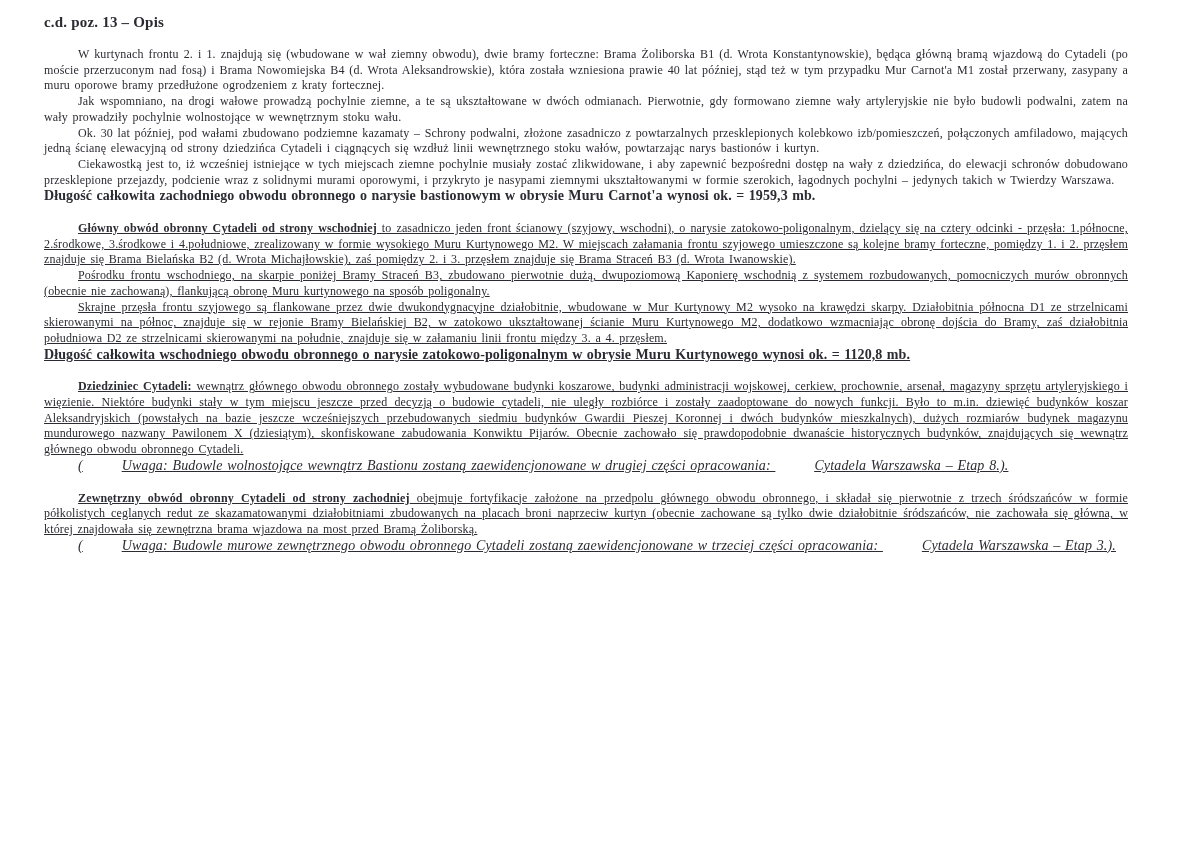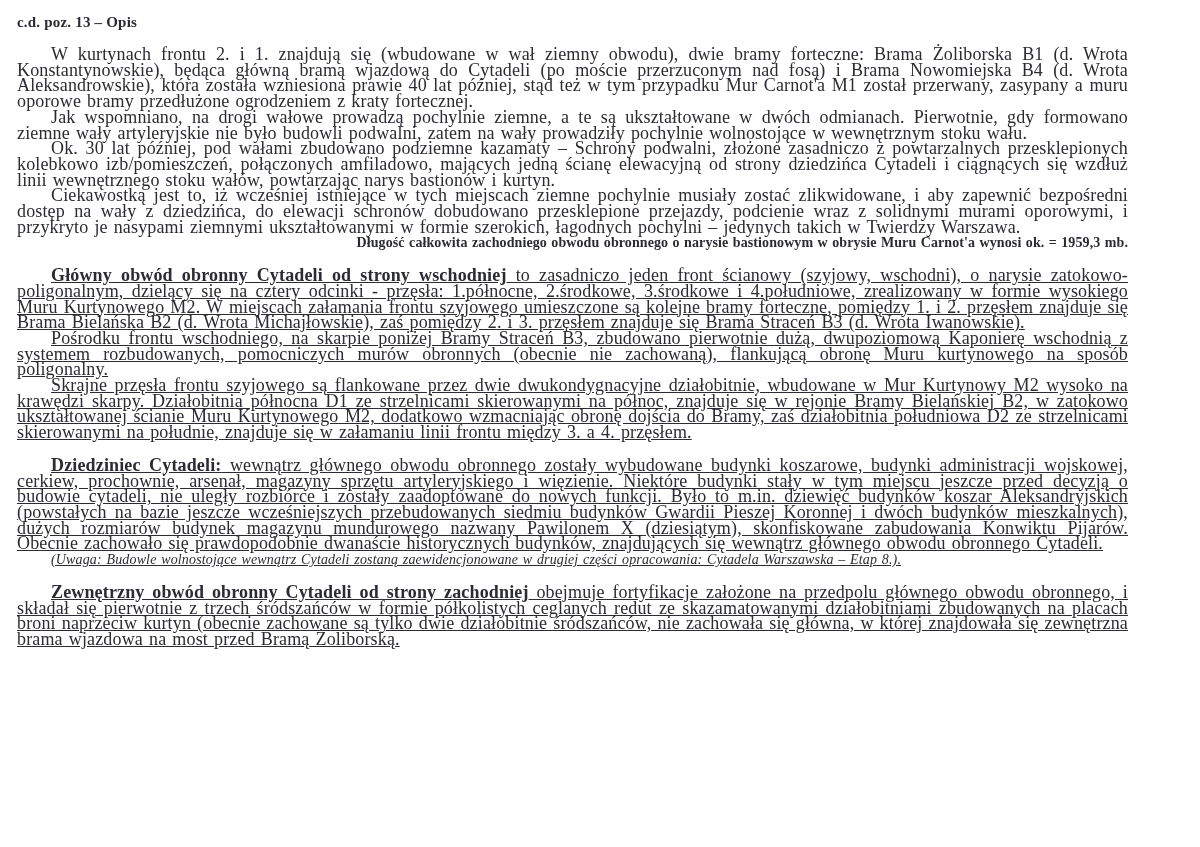"c.d. poz. 13 – Opis" .page { padding: 14px 72px 10px 17px -> 14px 72px 10px 44px }
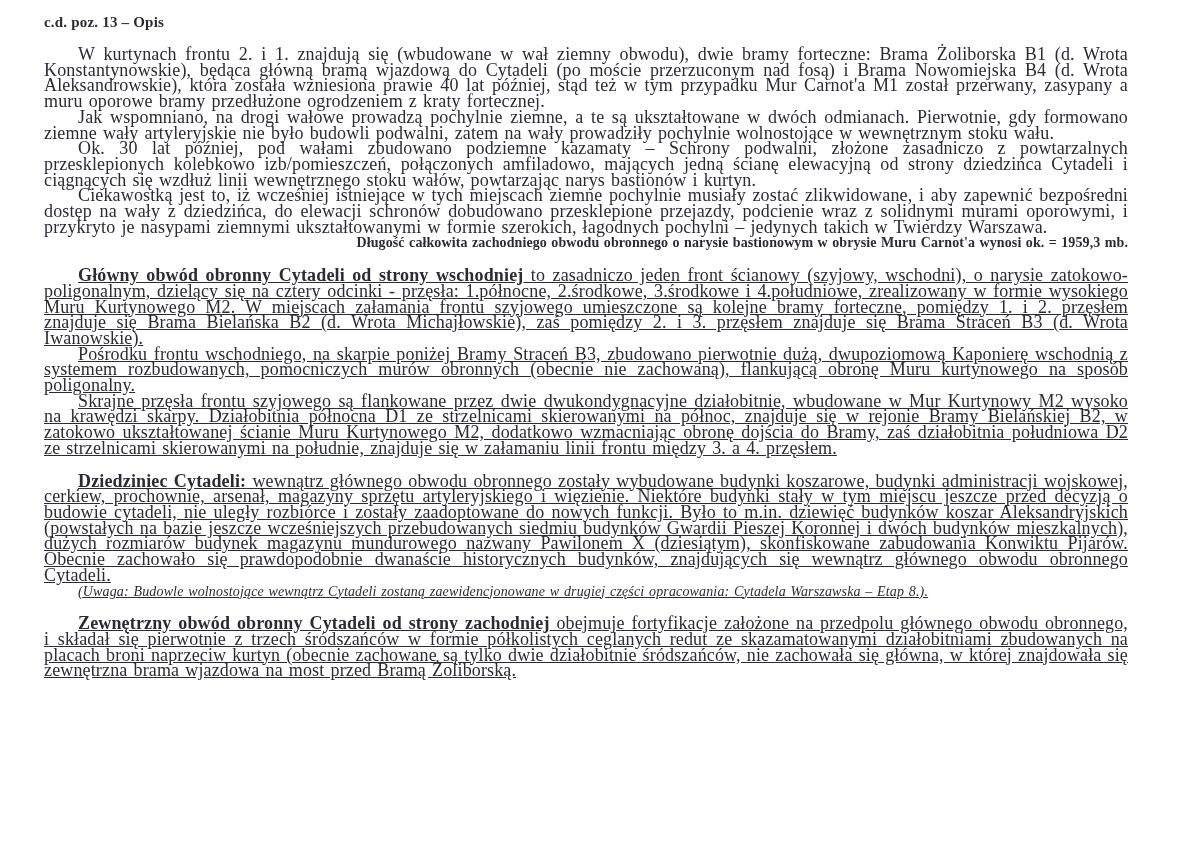"W kurtynach frontu 2. i" .para { font-size: 18px -> 12px }
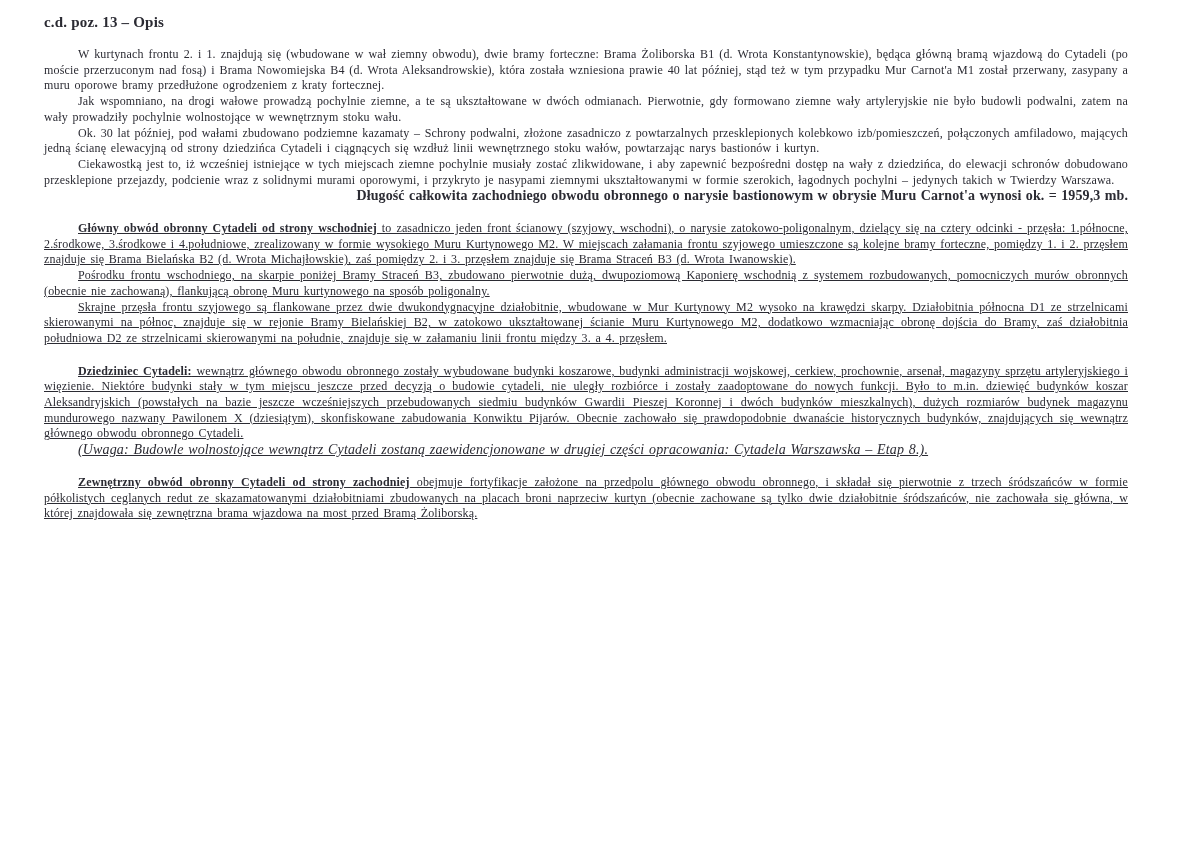"Długość całkowita zachodniego obwodu" .summary { text-align: right -> none }
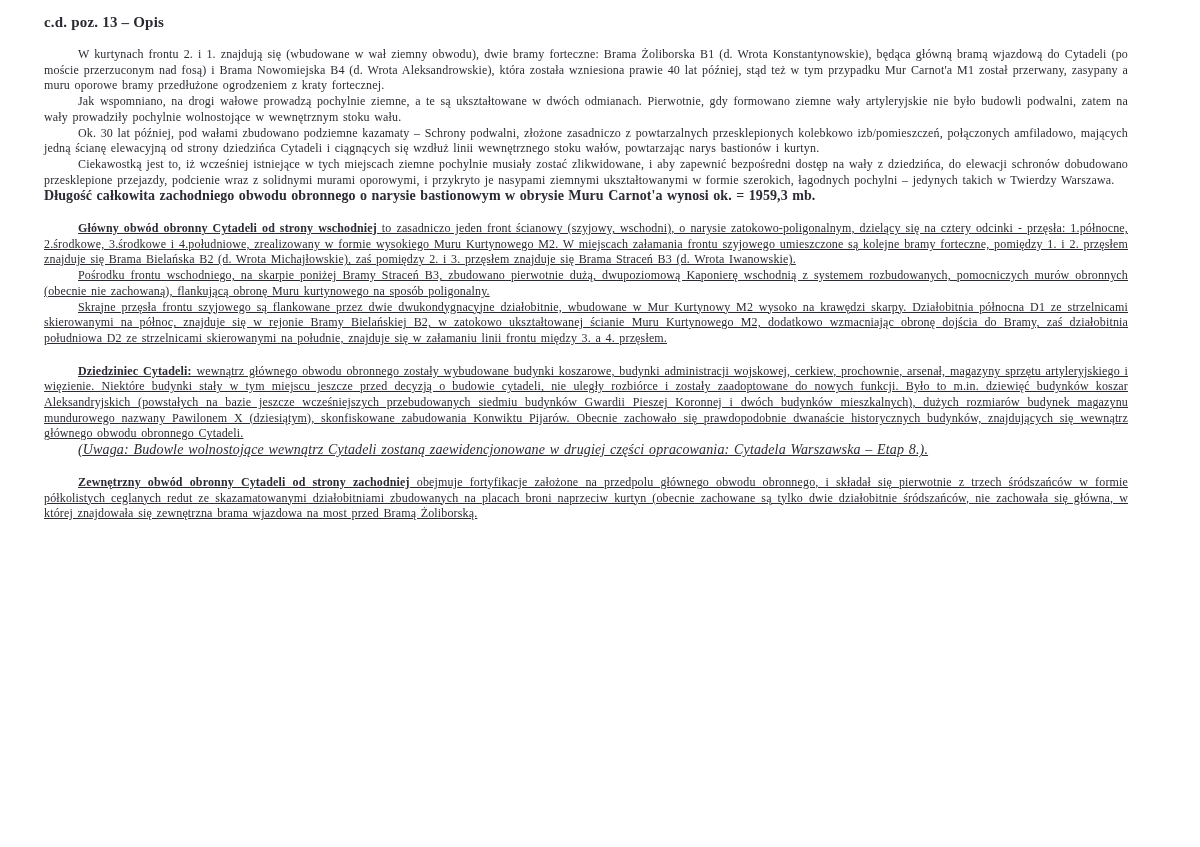"Długość całkowita wschodniego obwodu" p.summary { html: none -> <p>Długość całkowita wschodniego obwodu obronnego o narysie zatokowo-poligonalnym w obrysie Muru Kurtynowego wynosi ok. = 1120,8 mb.</p> }
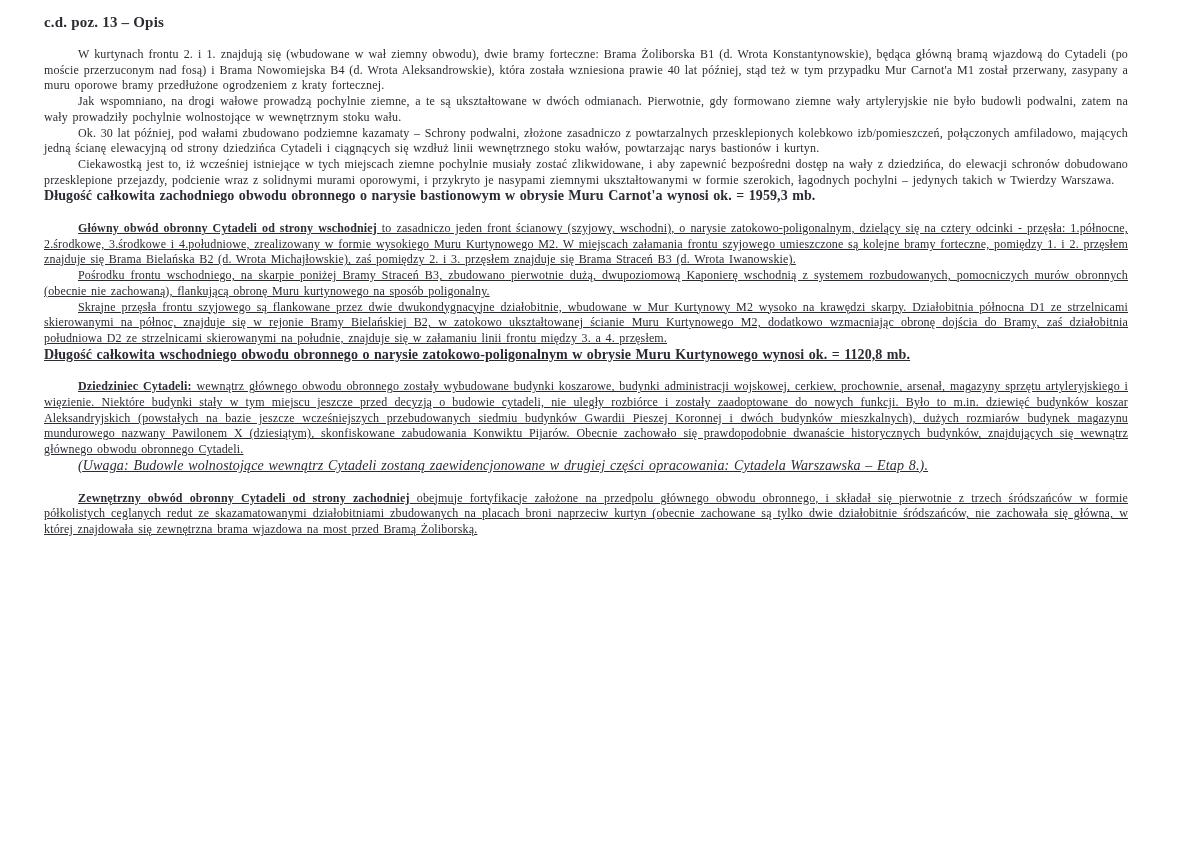"Uwaga" .note .u { margin-left: none -> 39px }
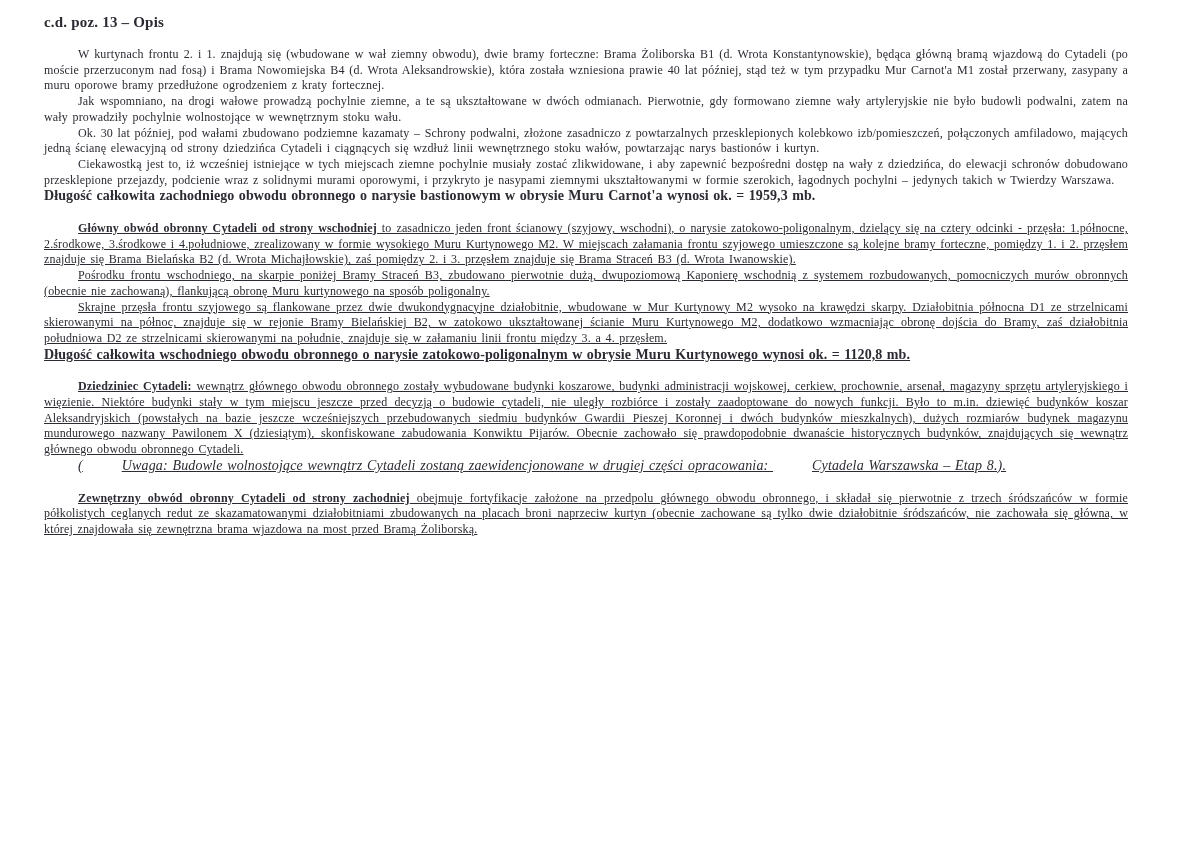": Budowle wolnostojące wewnątrz Cytadeli" span { text: Cytadeli -> Bastionu }
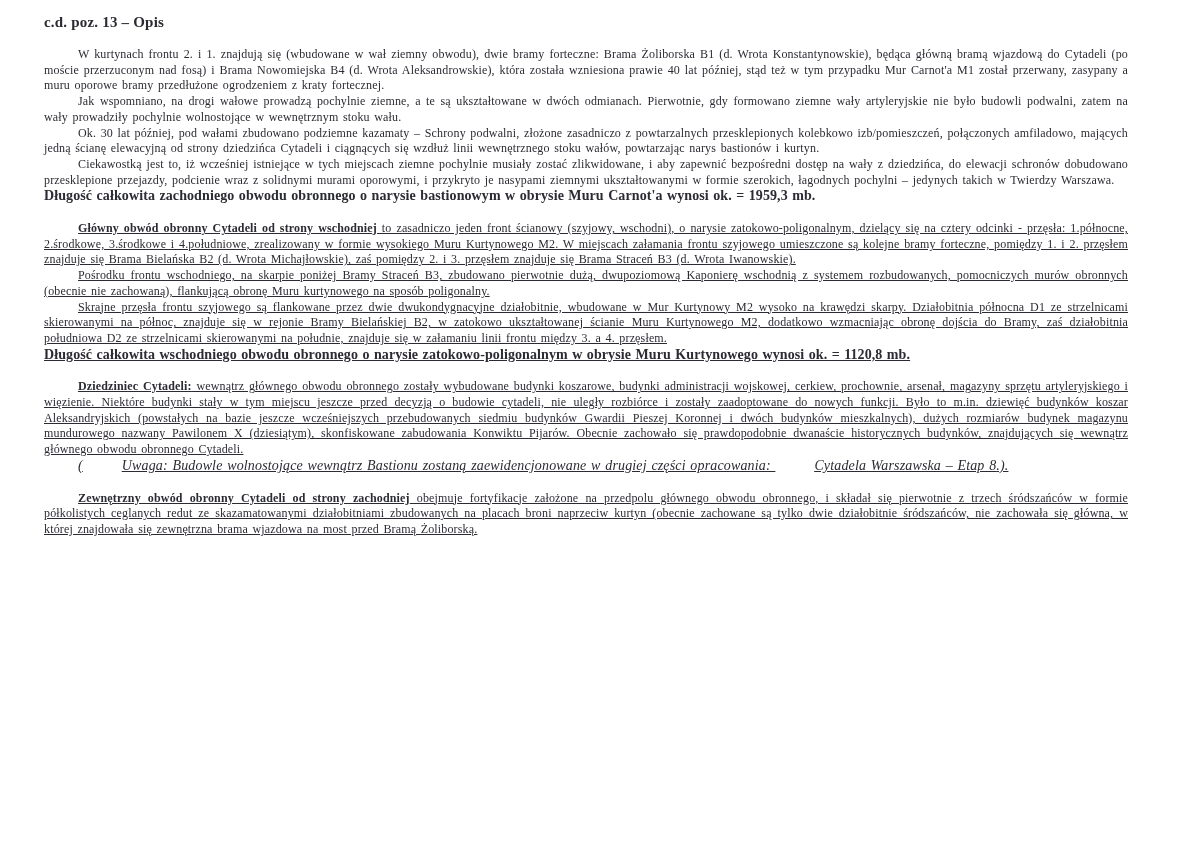"( Uwaga: Budowle murowe zewnętrznego" p.note { html: none -> <p><span>(</span><span>Uwaga</span><span>: Budowle murowe zewnętrznego obwodu obronnego Cytadeli zostaną zaewidencjonowane w trzeciej części opracowania: </span><span>Cytadela Warszawska – Etap 3</span><span>.).</span></p> }
